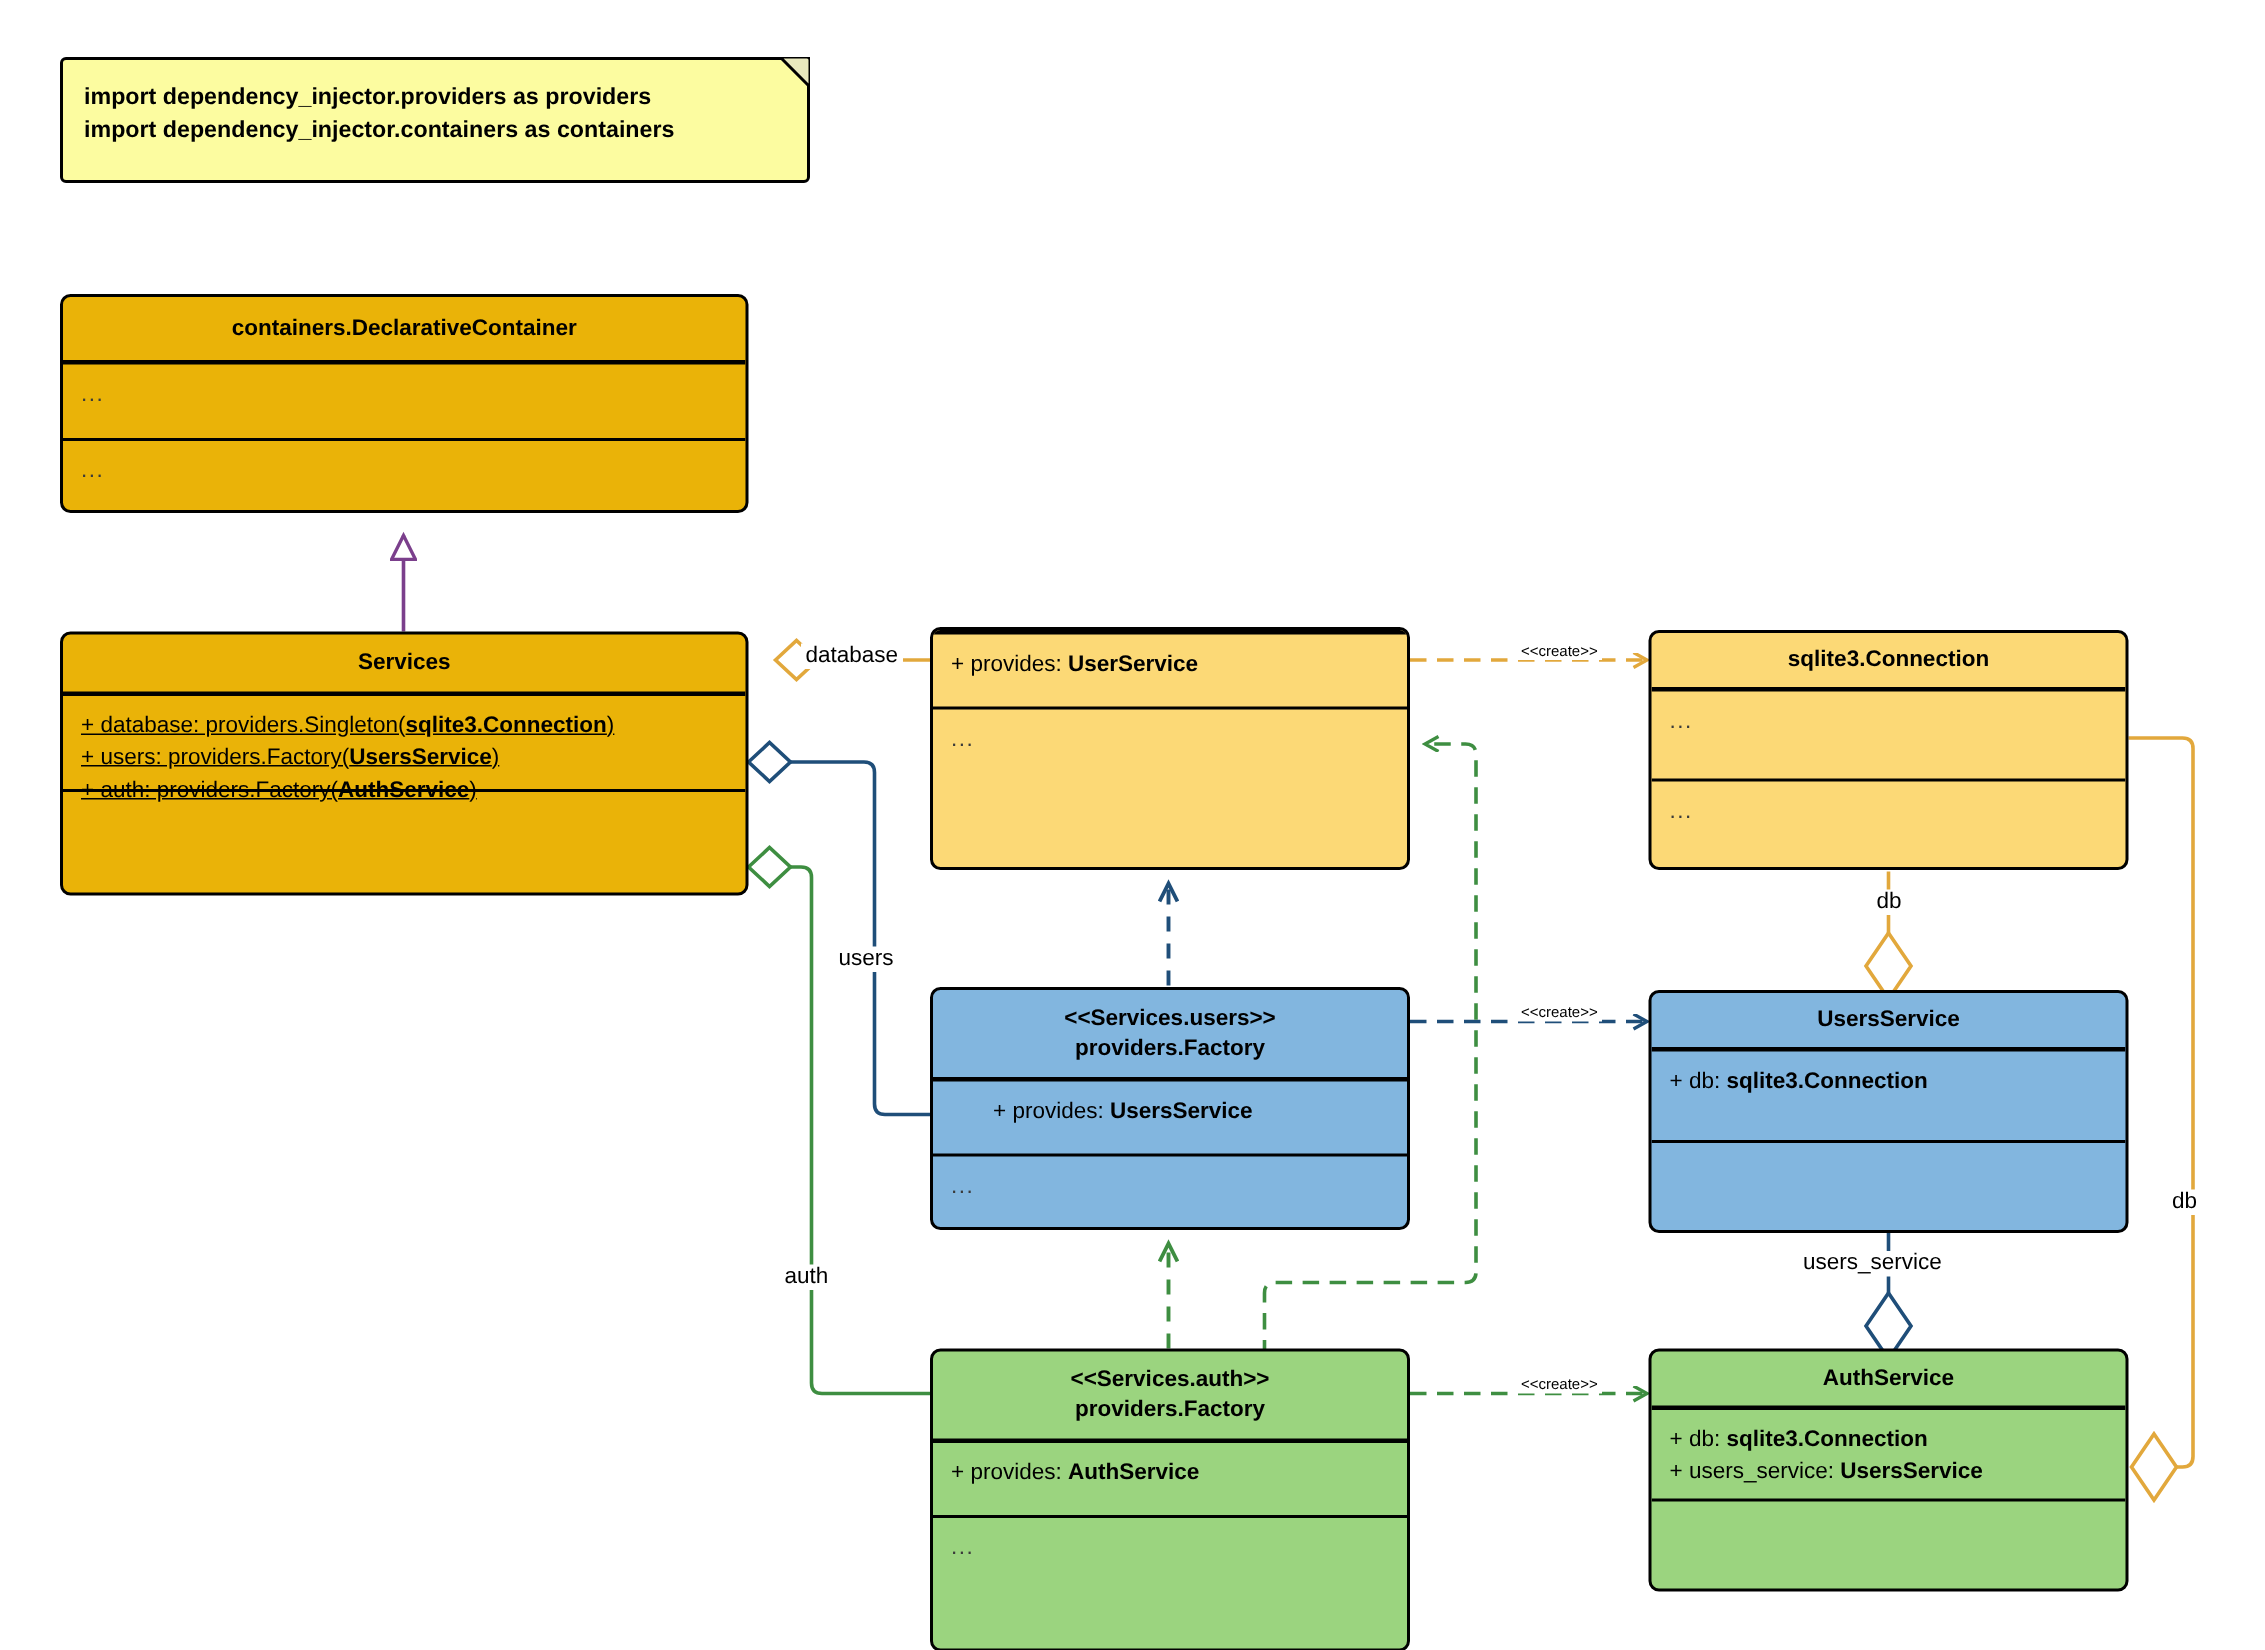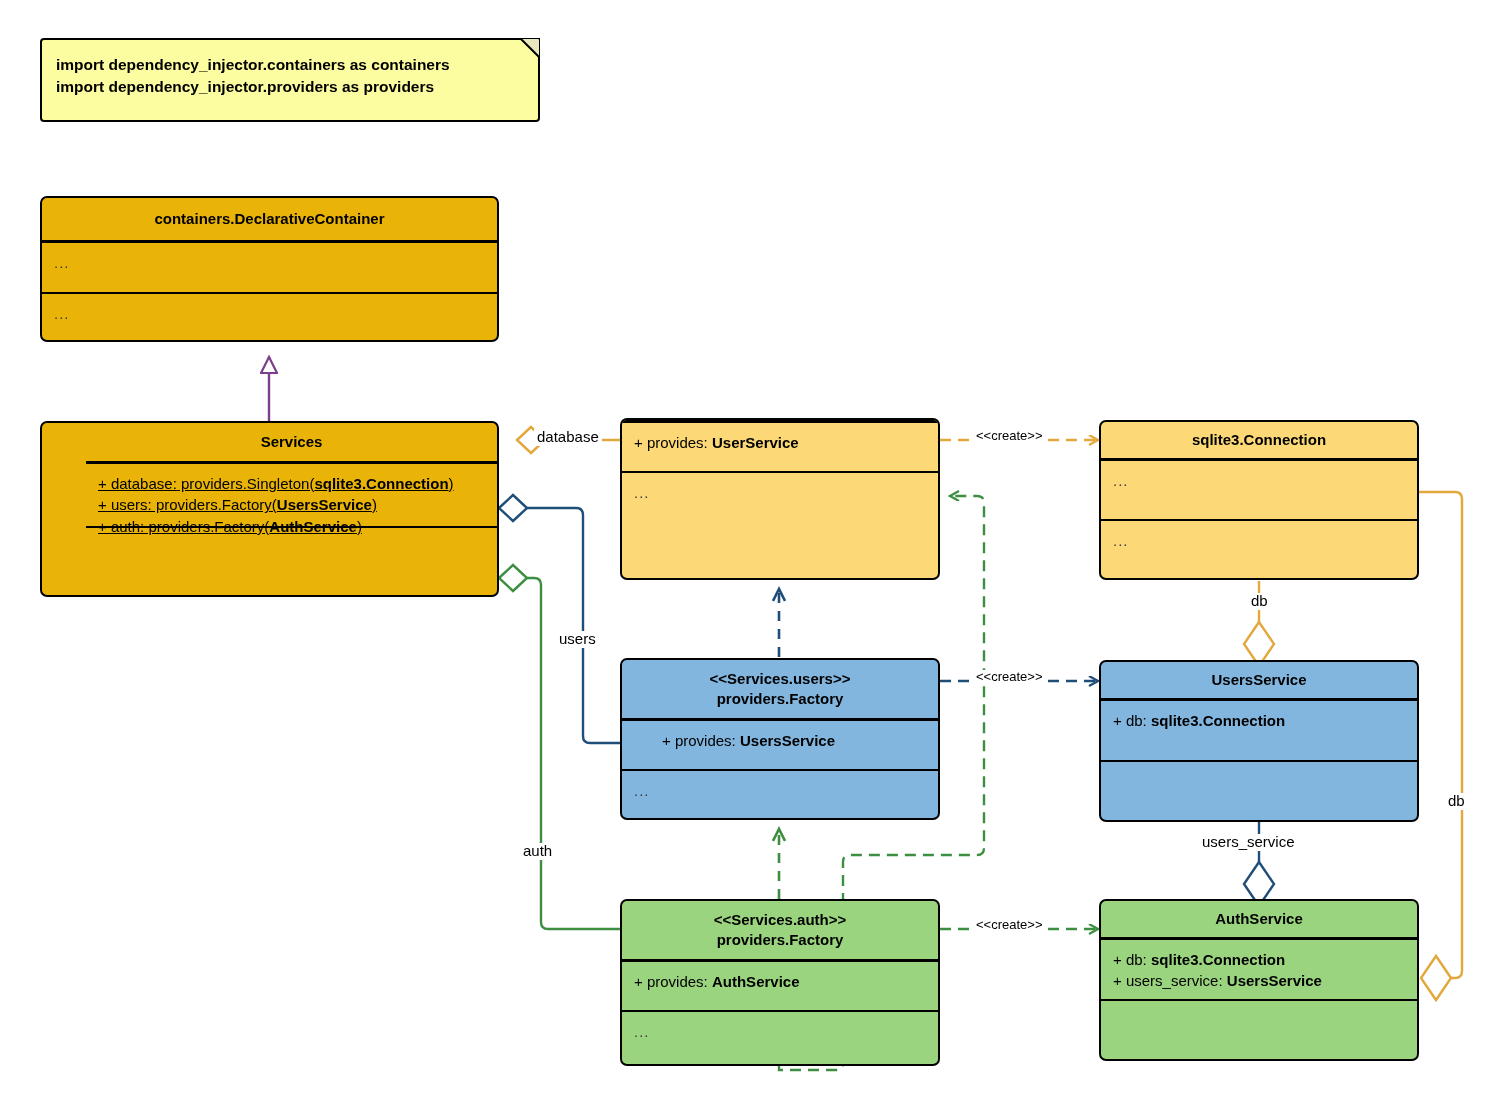"import dependency_injector.containers as" div.note-line { order: before "import dependency_injector.providers as" -> after "import dependency_injector.providers as" }
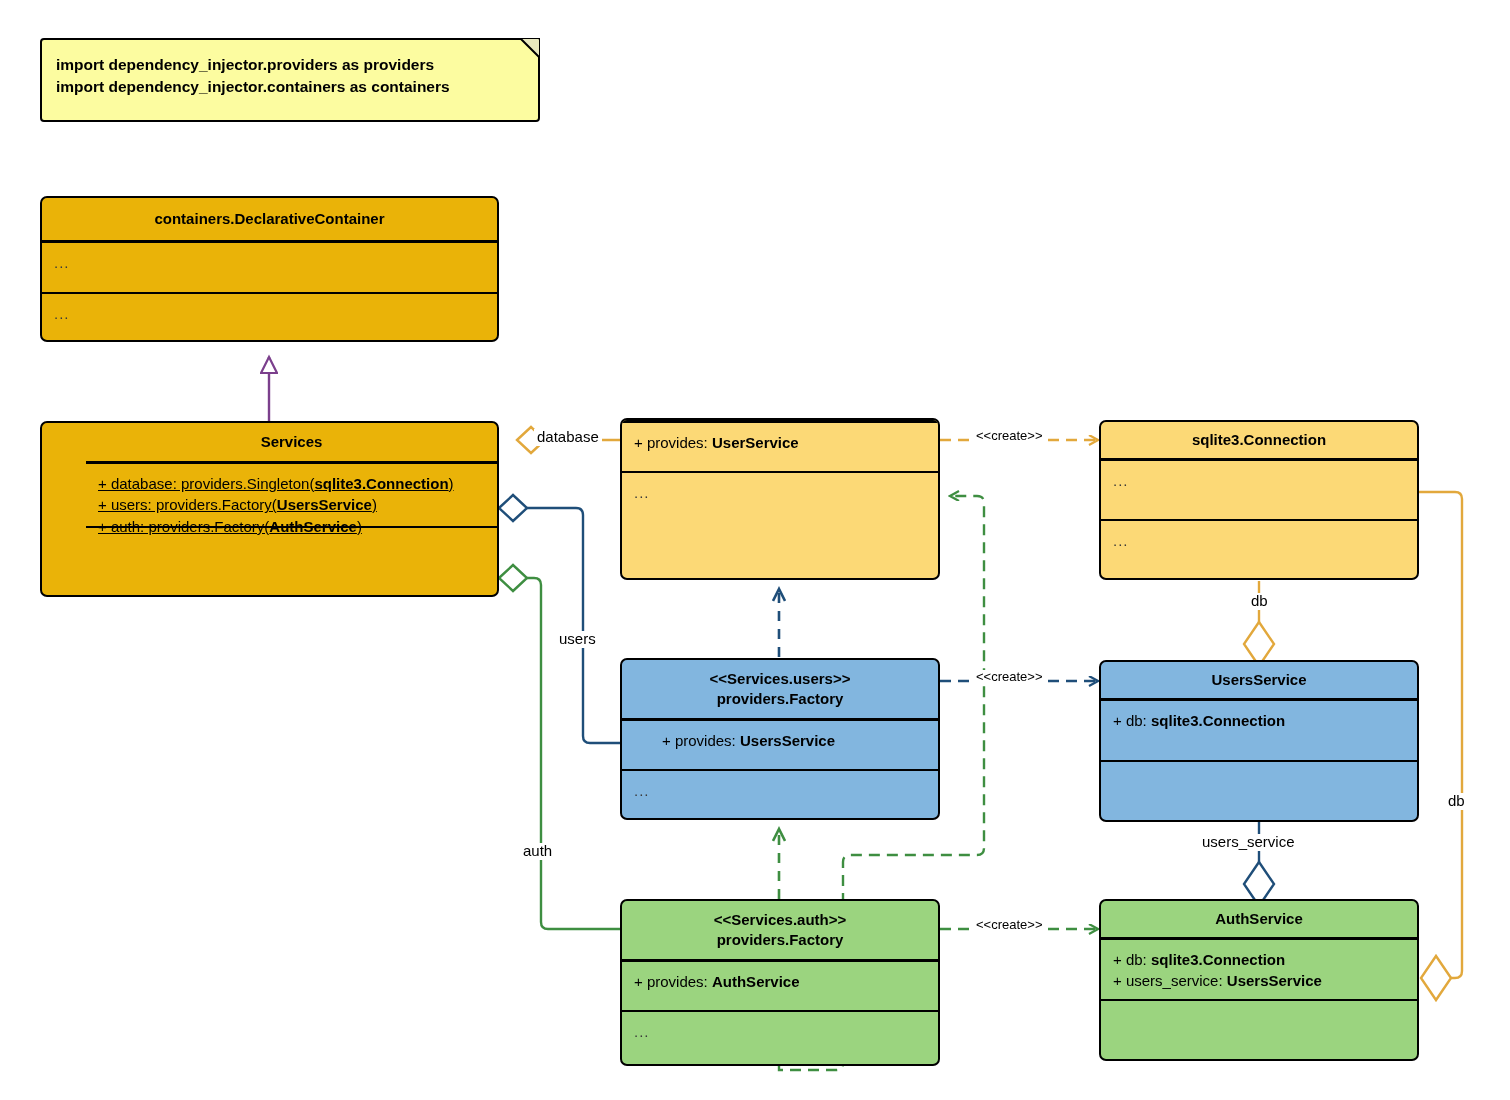"Services" div.uml { padding-left: 44px -> none }
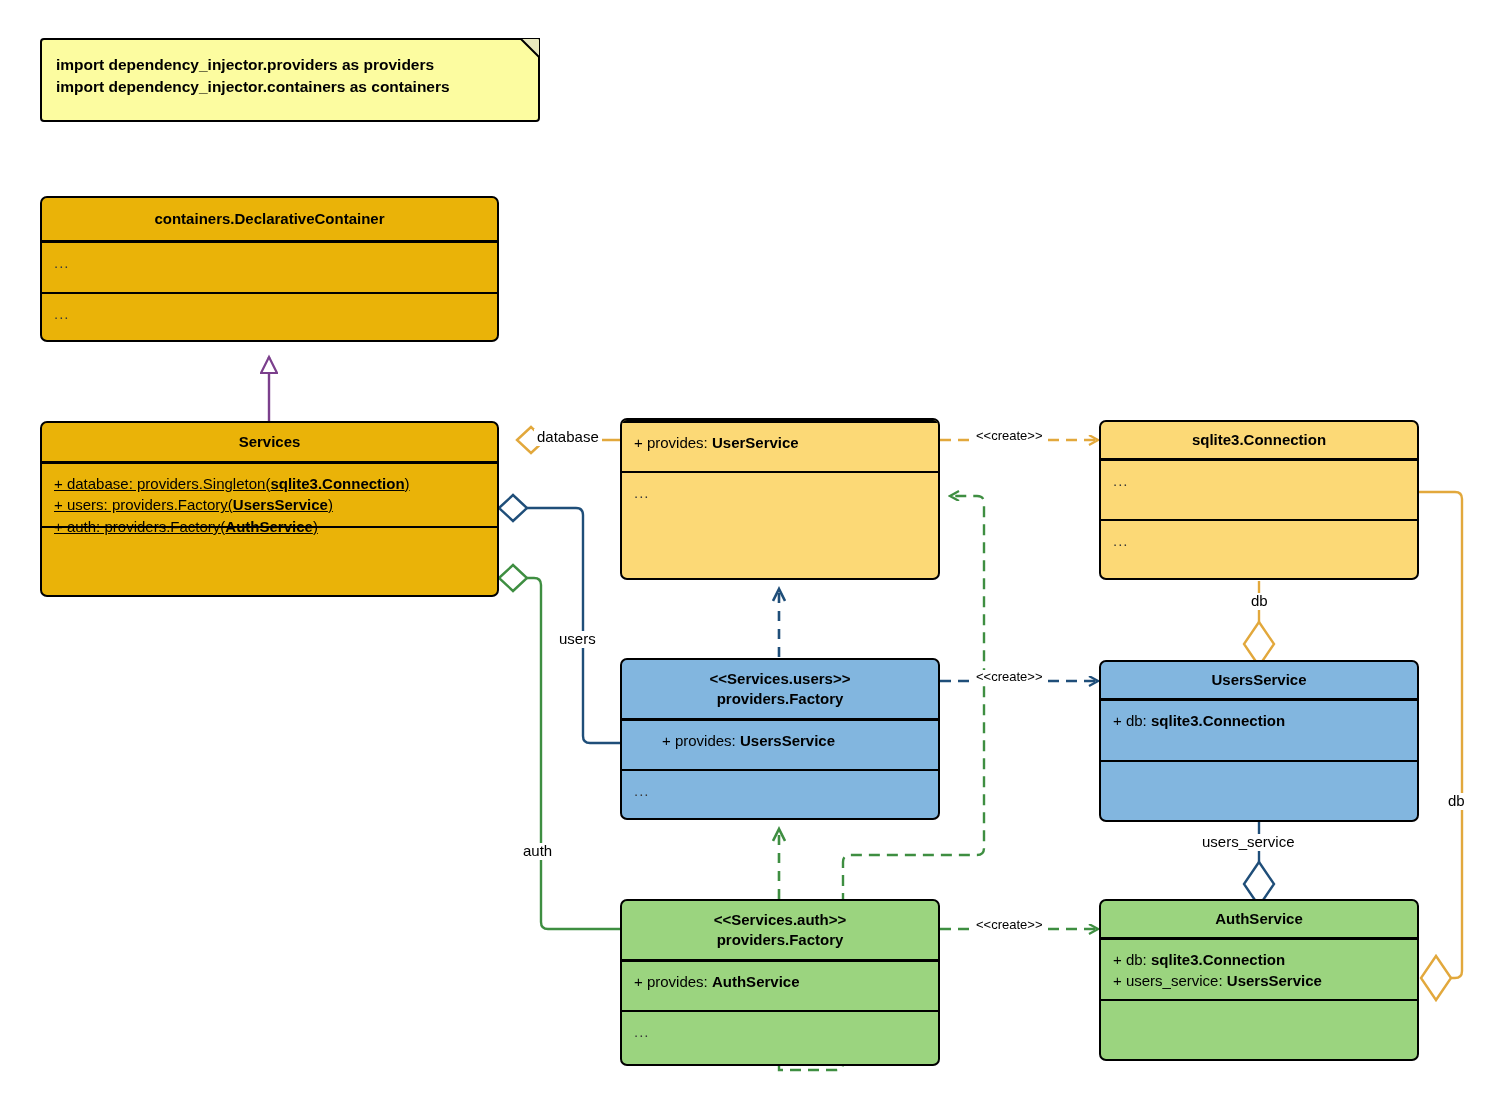"<<create>>" .elabel.stereo { font-size: 13px -> 10px; margin-left: none -> 38px }
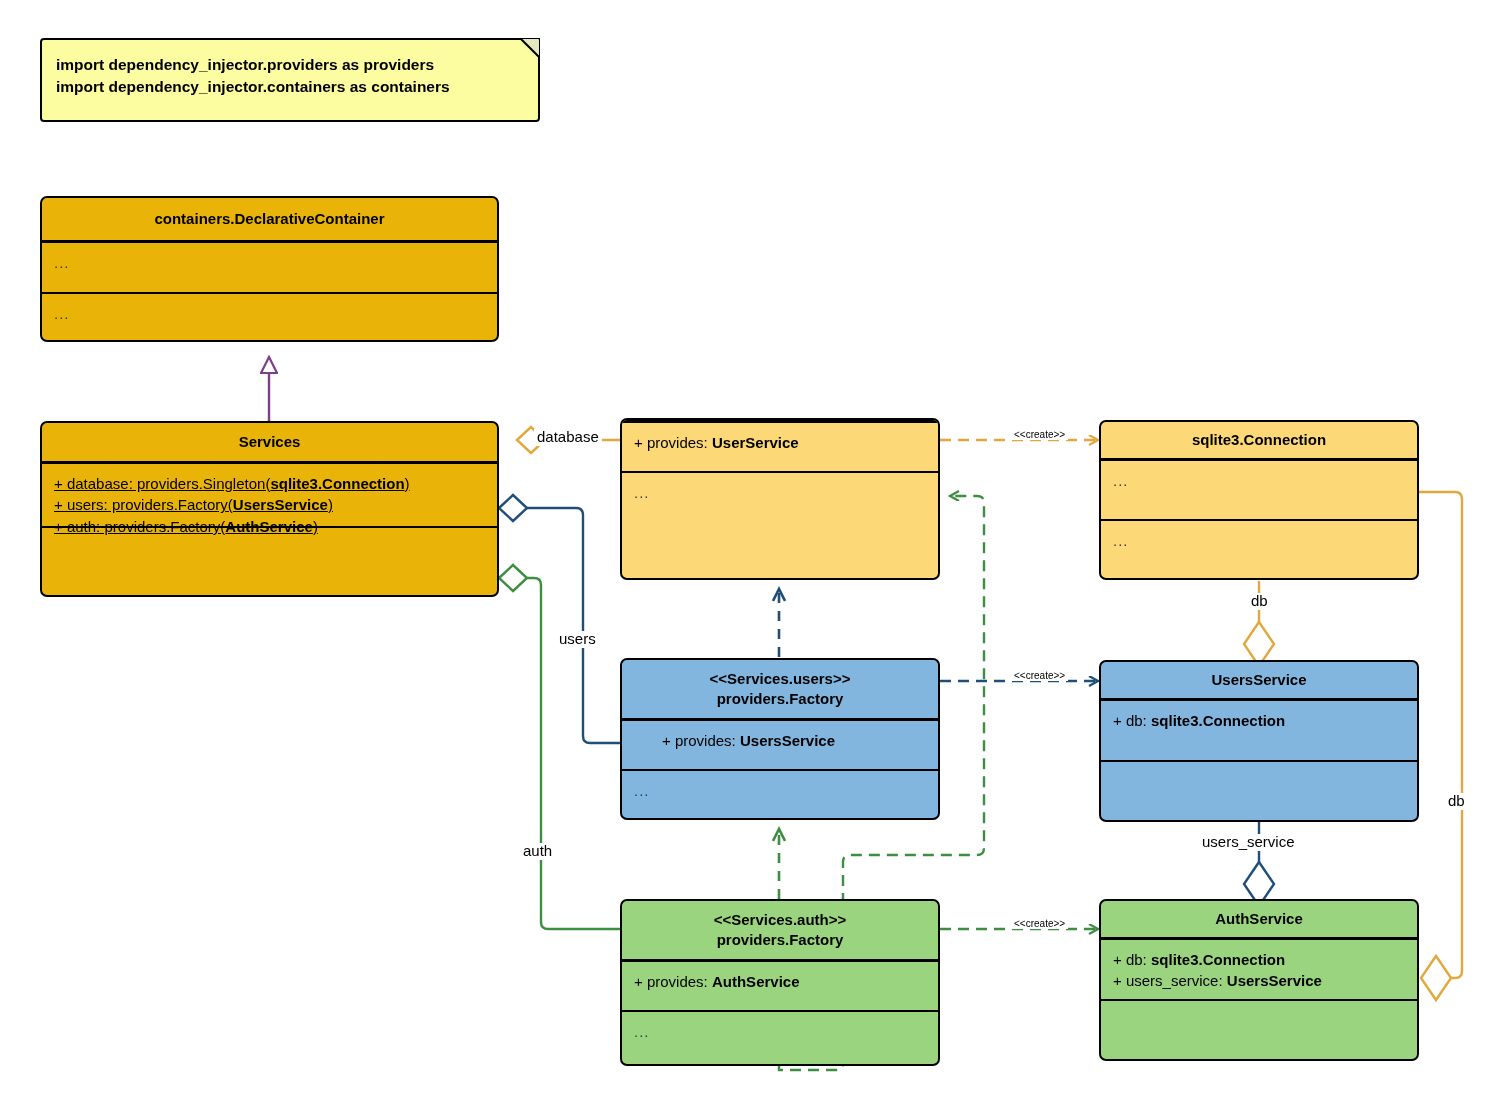"<<Services.auth>>" div.uml { height: 167px -> 202px }
